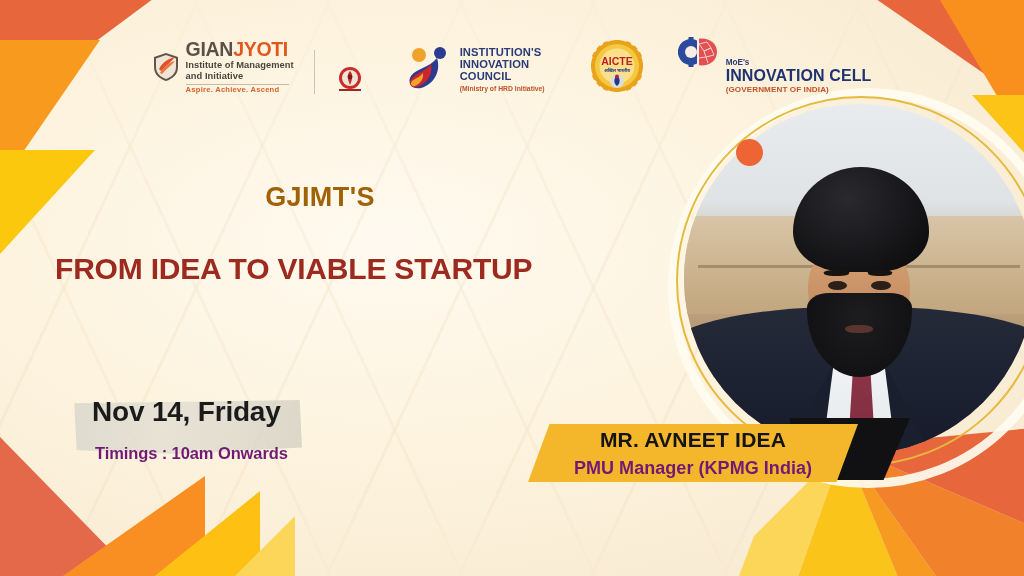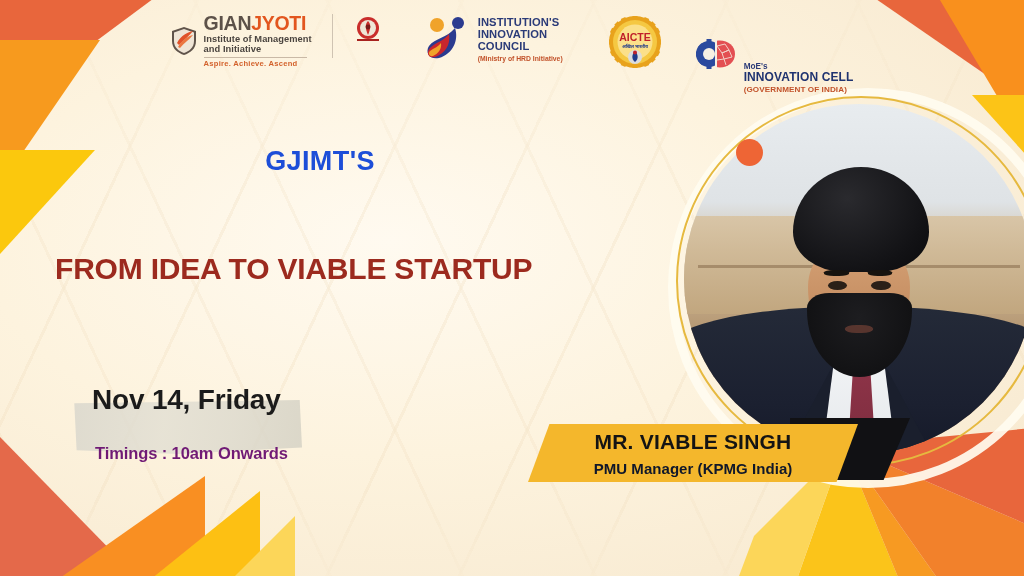"GIANJYOTI" .logobar { align-items: flex-start -> flex-end }
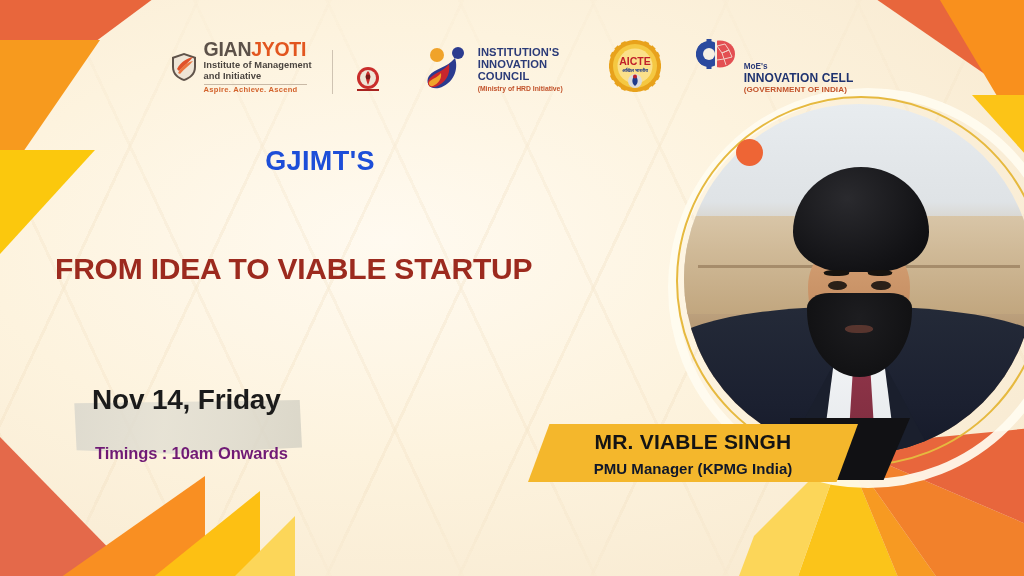"INNOVATION CELL" .moe-big { font-size: 12px -> 16px }
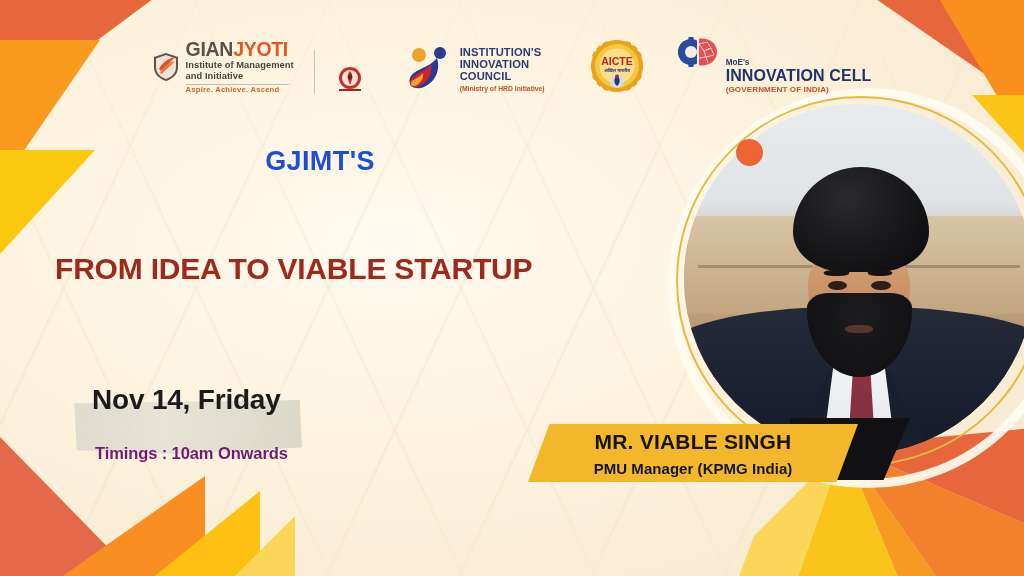"GJIMT'S" .kicker .k1 { color: #1d4ed8 -> #a16207; margin-top: none -> 36px }
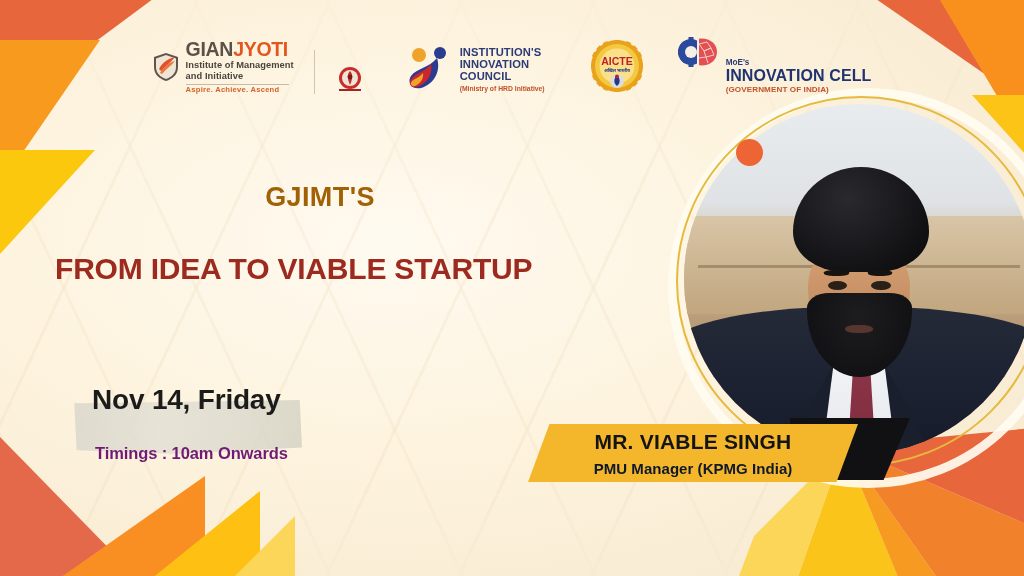"Nov 14, Friday" .date { top: 384px -> 396px }
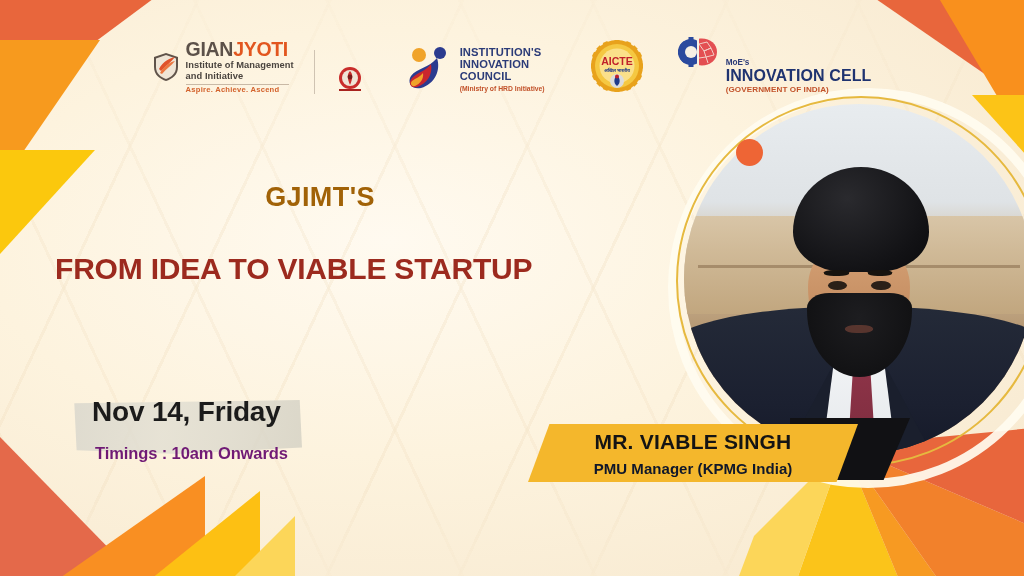"MR. VIABLE SINGH" div.sp-name { text: VIABLE SINGH -> AVNEET IDEA }
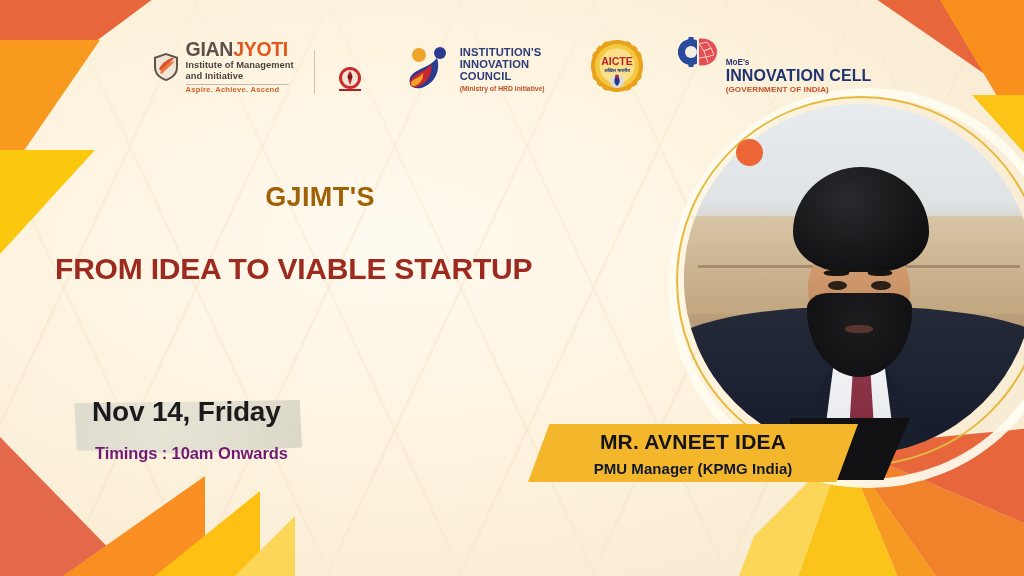"PMU Manager (KPMG India)" .sp-role { color: #0f172a -> #701a75; font-size: 15px -> 18px }
